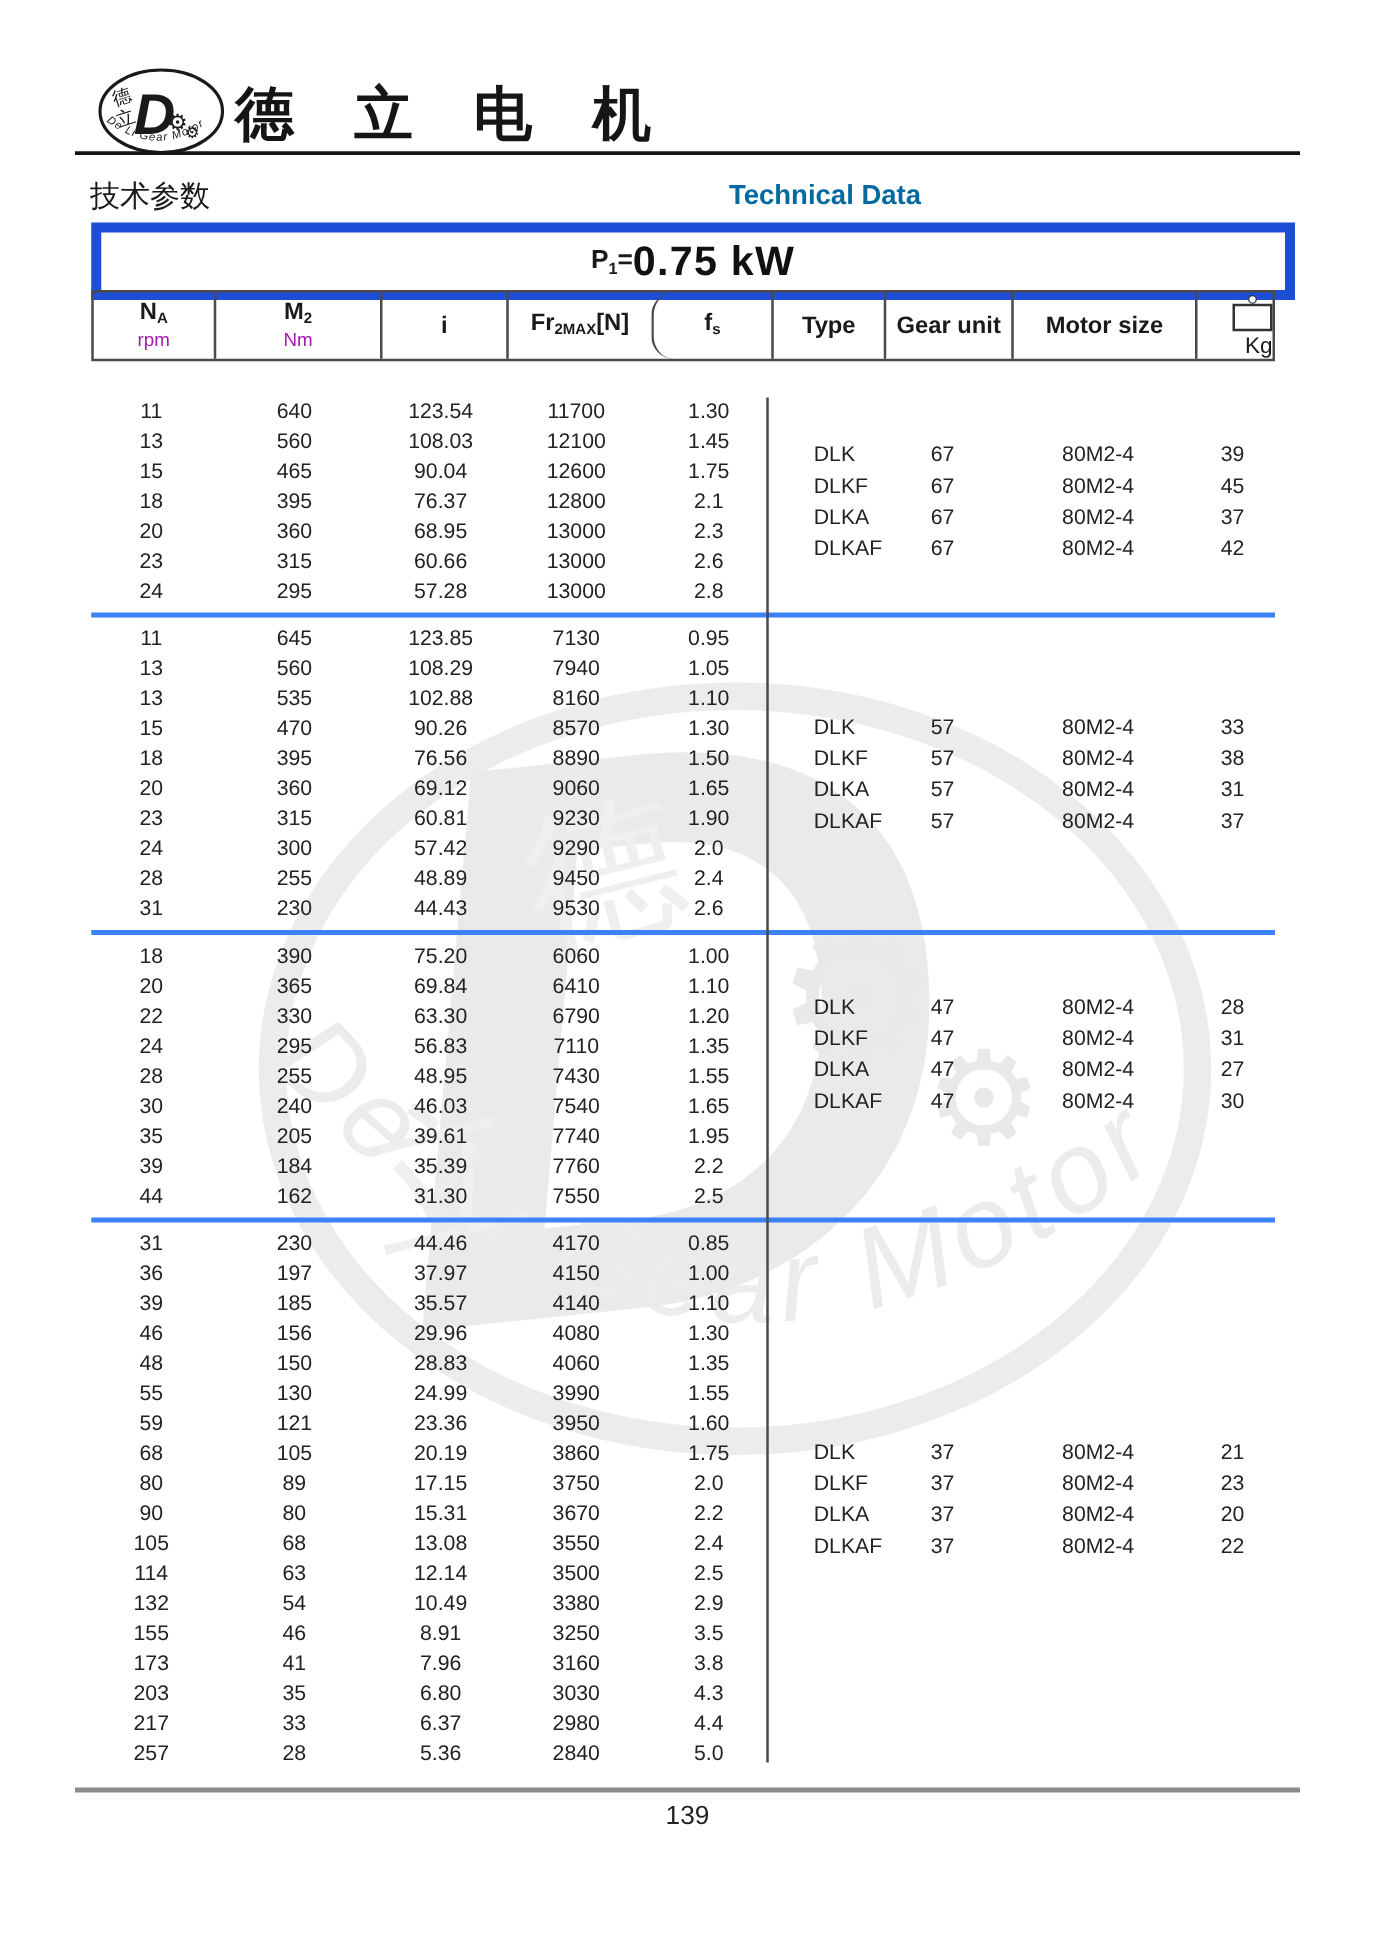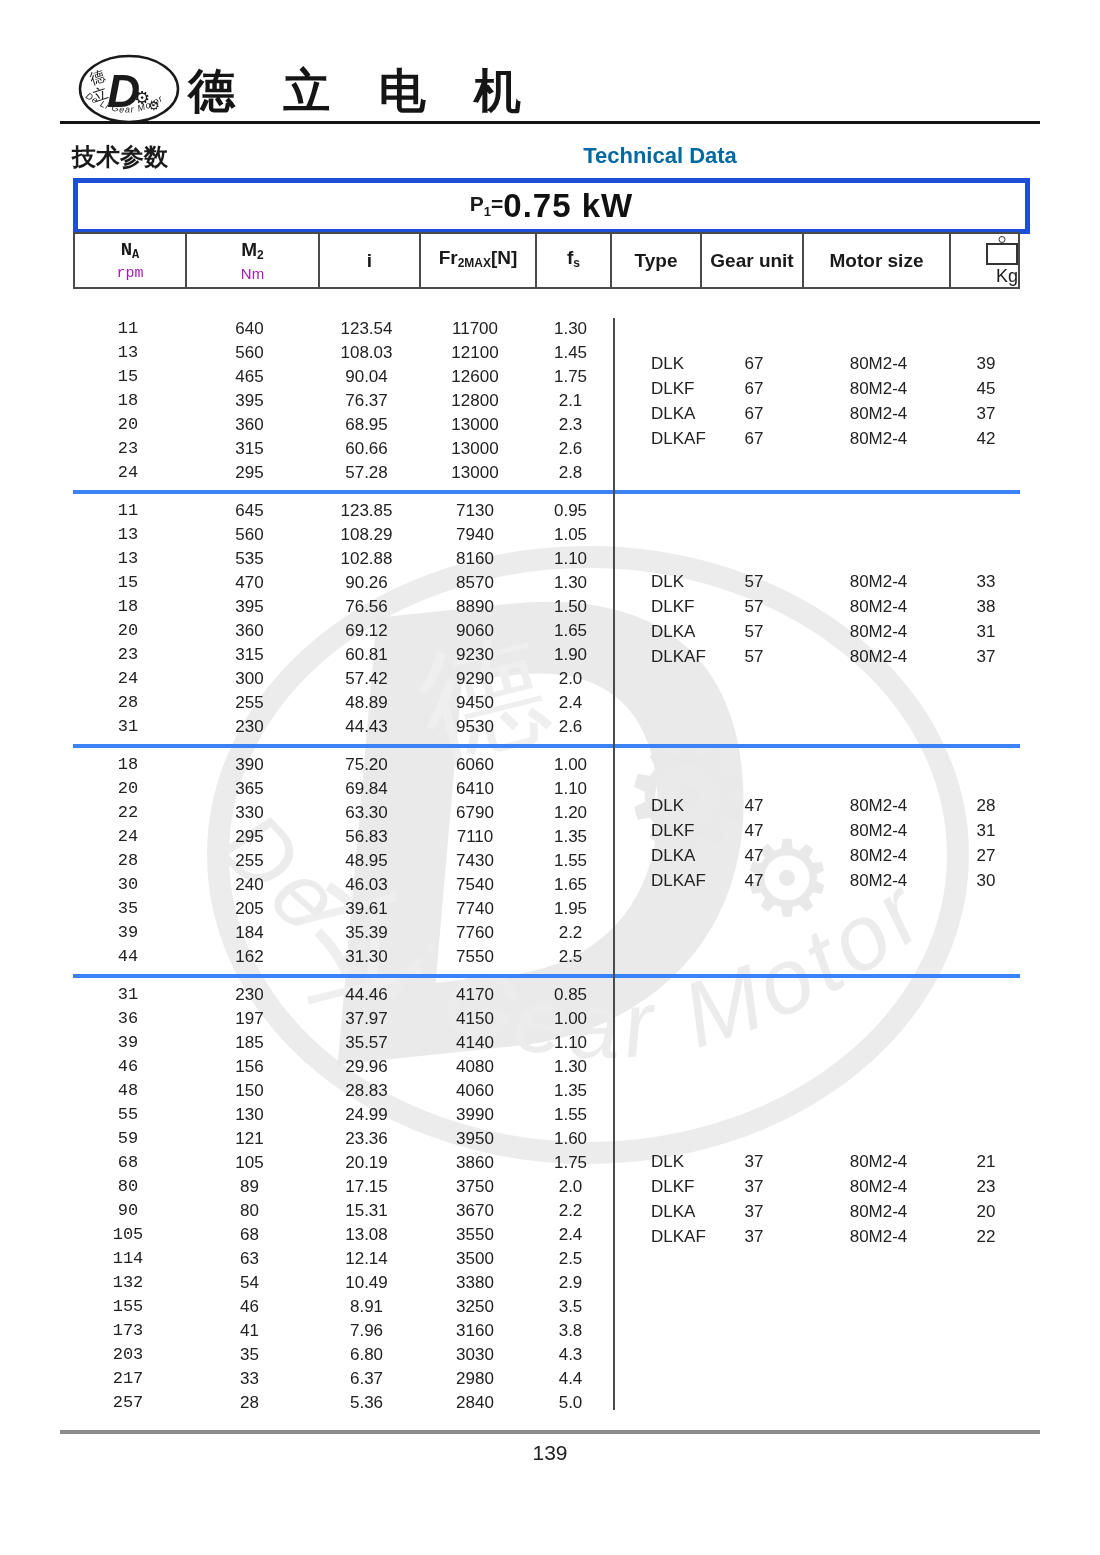"技术参数" .sect-cn { font-weight: bold -> normal }
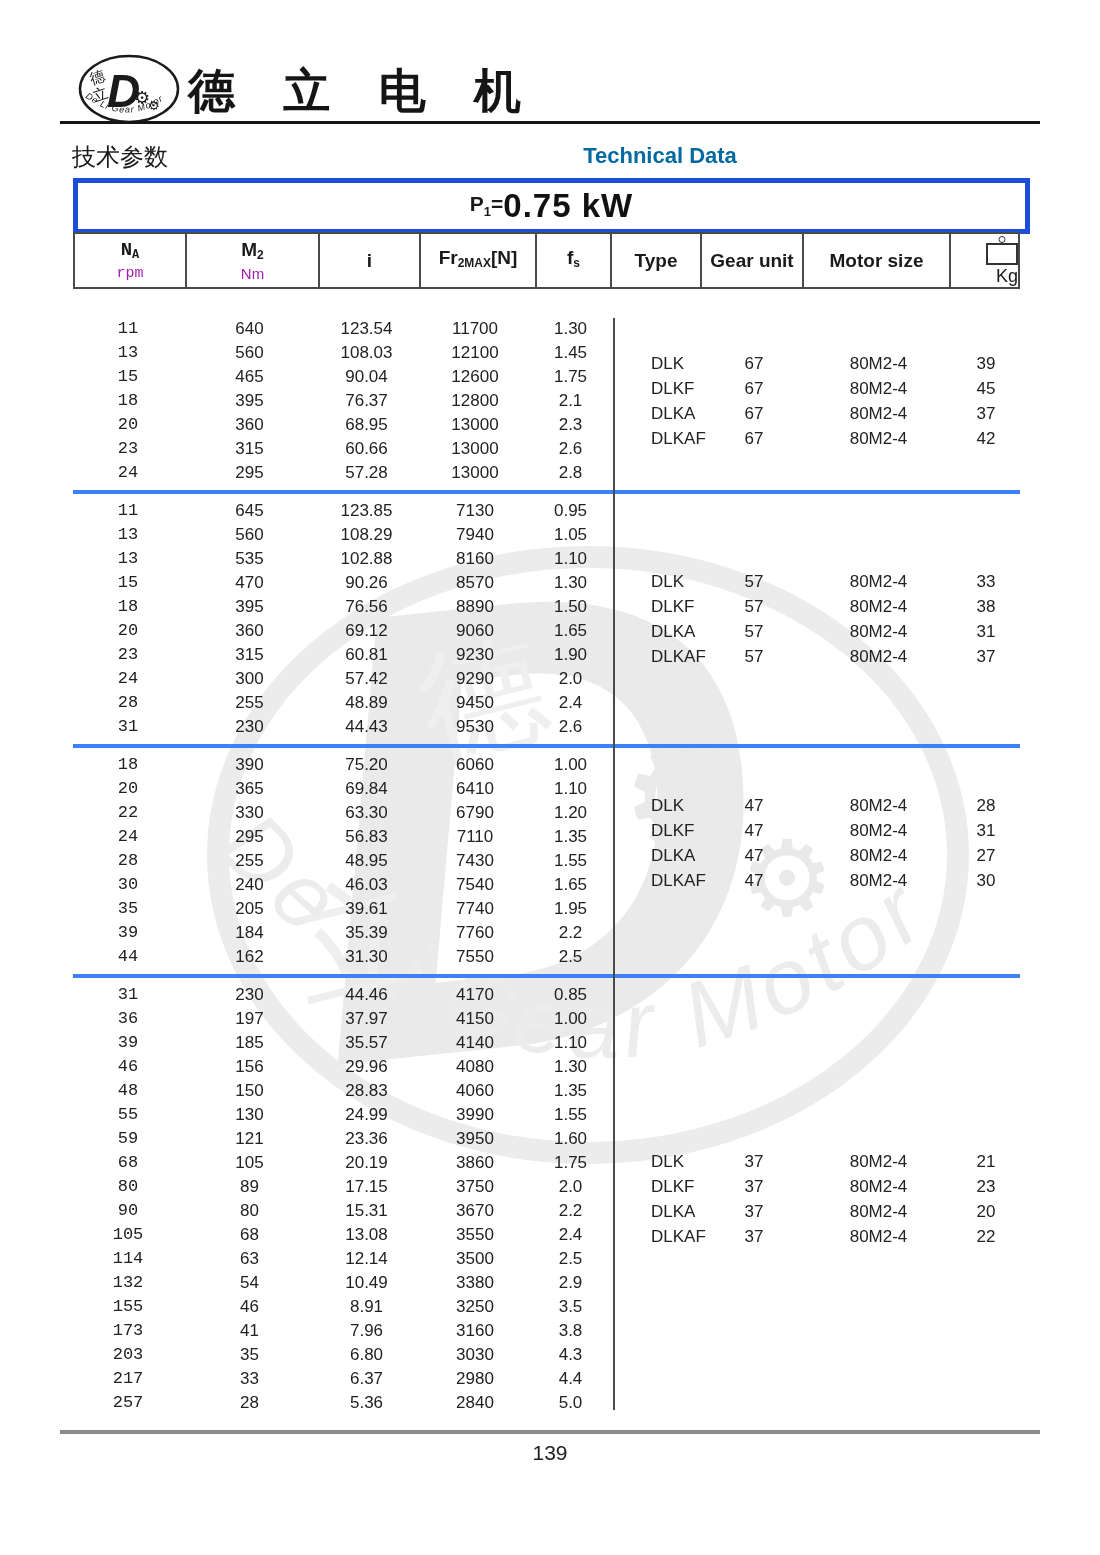"P1=" .power-box { border: 5px solid #1d4ed8 -> 8px solid #1d4ed8 }
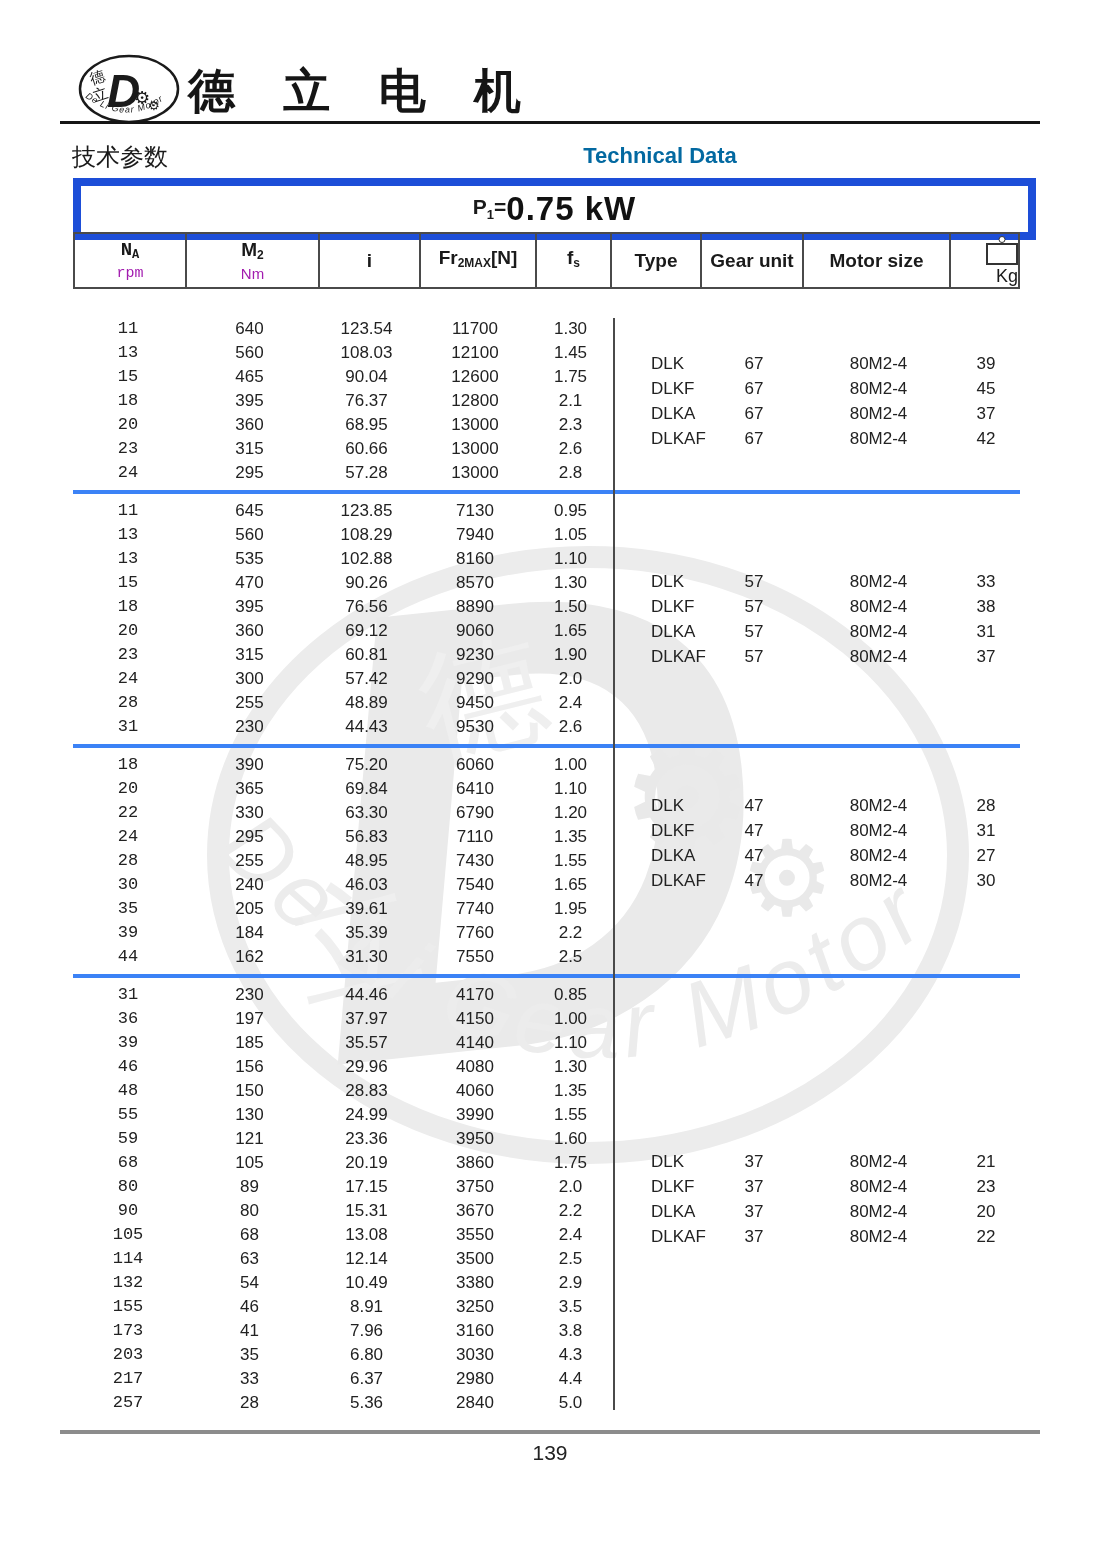"NA" .w-na { font-family: Liberation Mono, monospace -> none; width: 110px -> 96px }
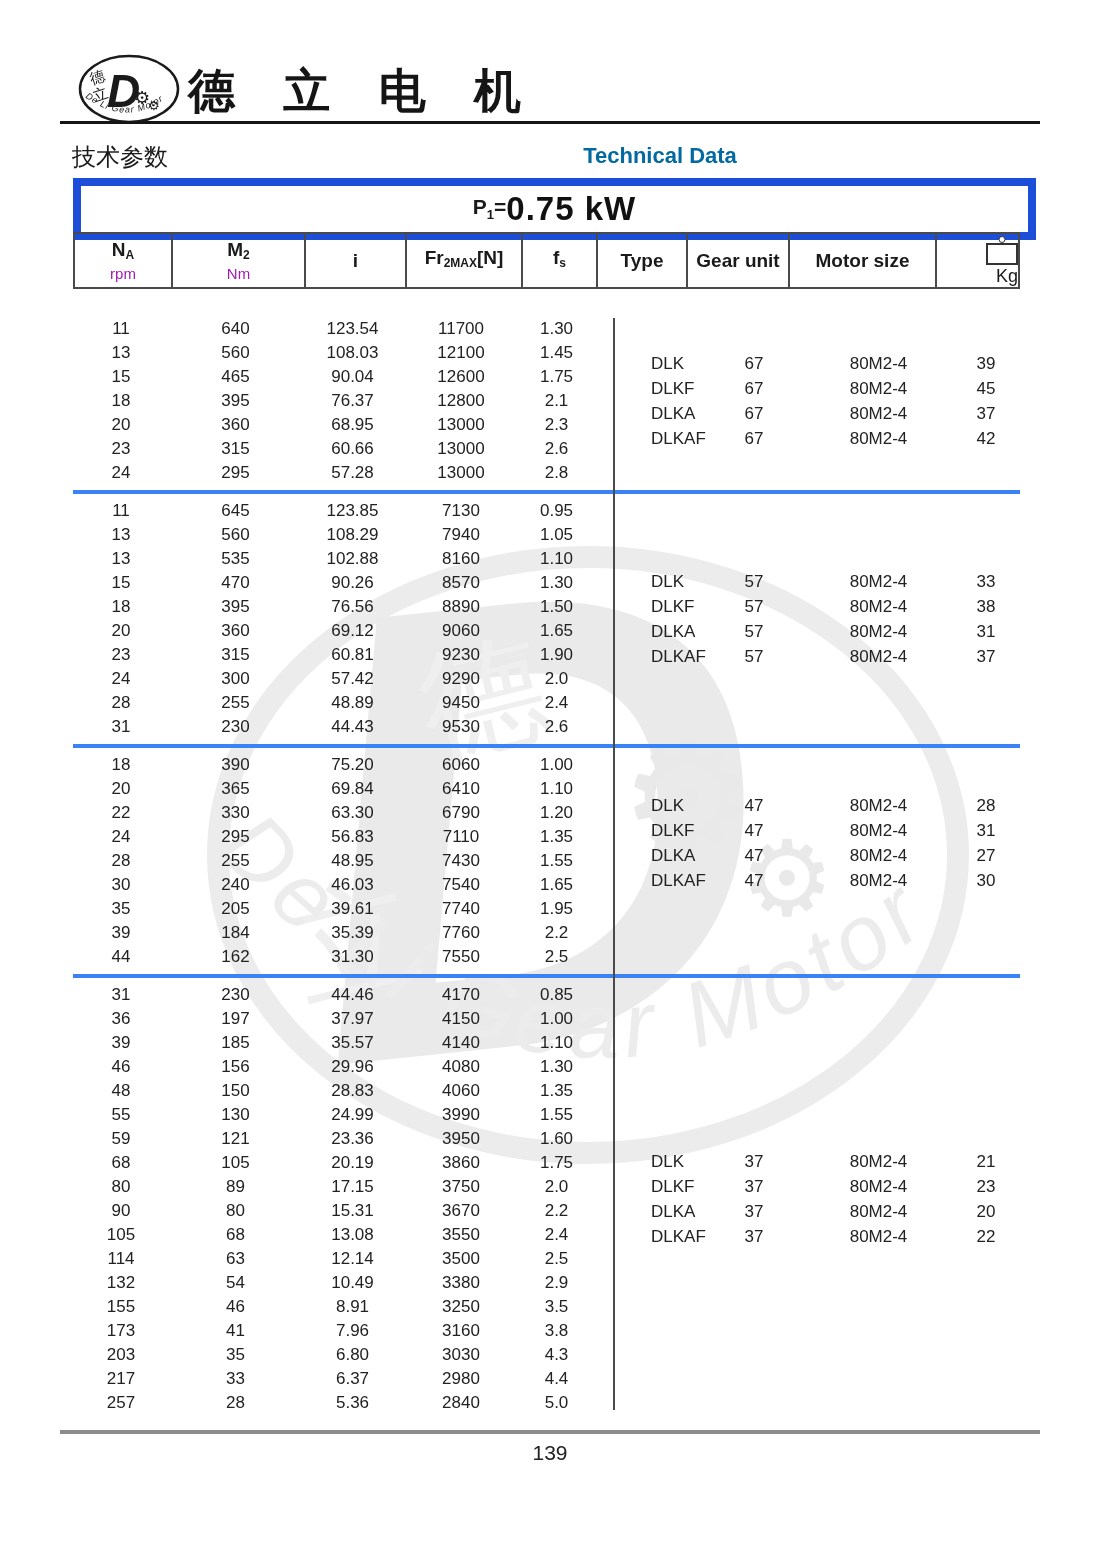"fs" .w-fs { border-radius: none -> 18px; width: 75px -> 96px }
